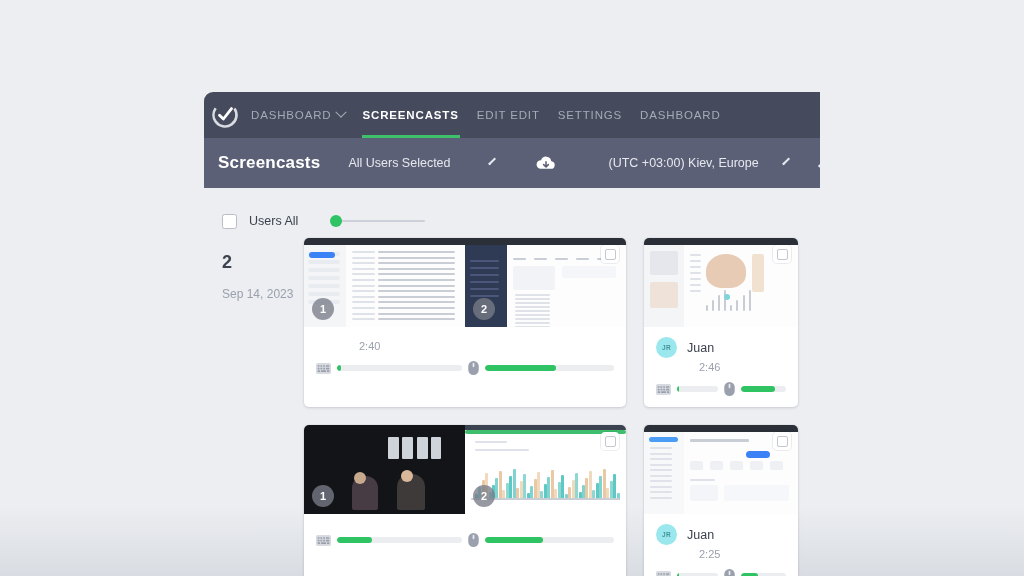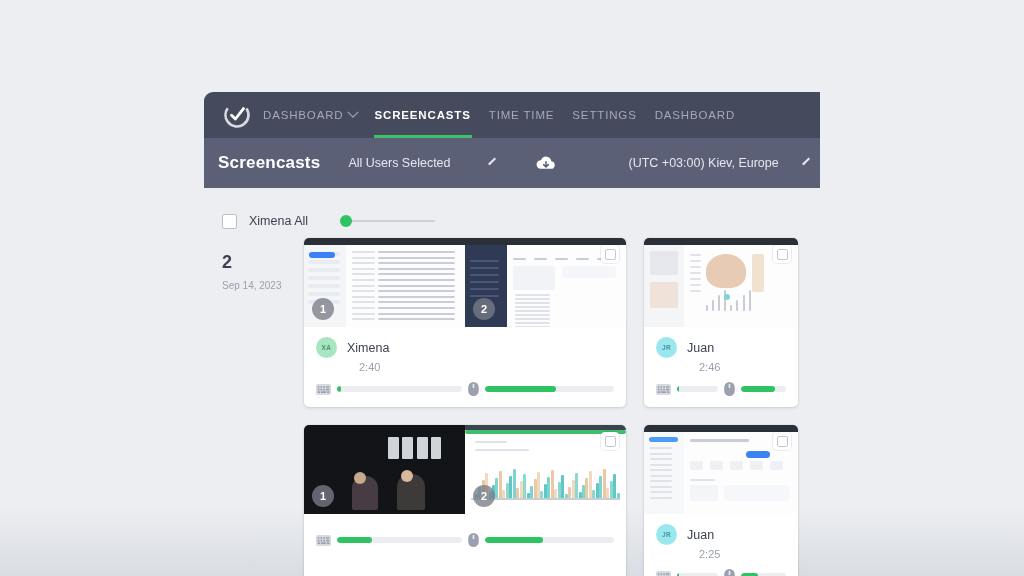"DASHBOARD" .navbar { padding-left: 16px -> 4px }
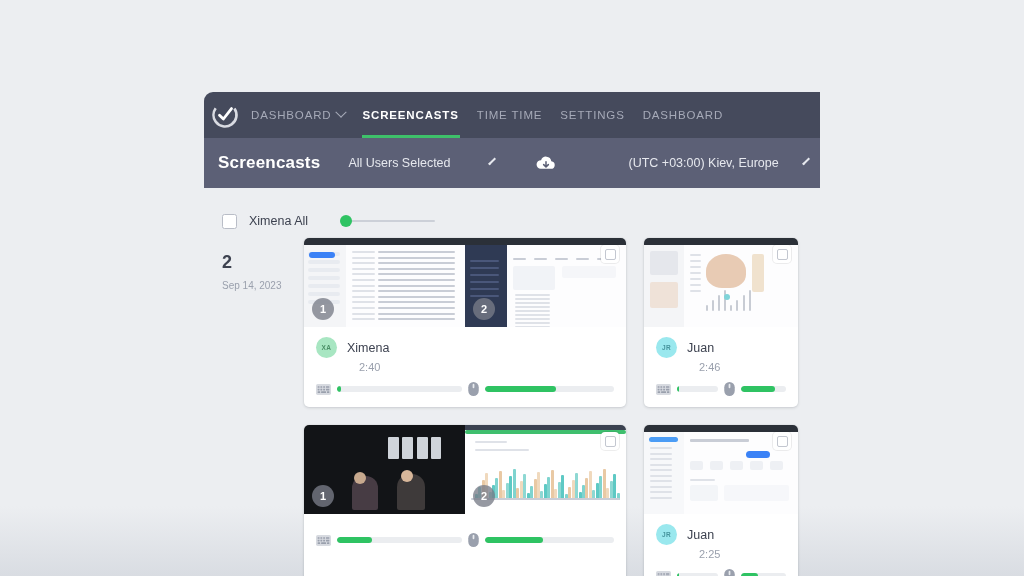"TIME TIME" span { text: TIME TIME -> EDIT EDIT }
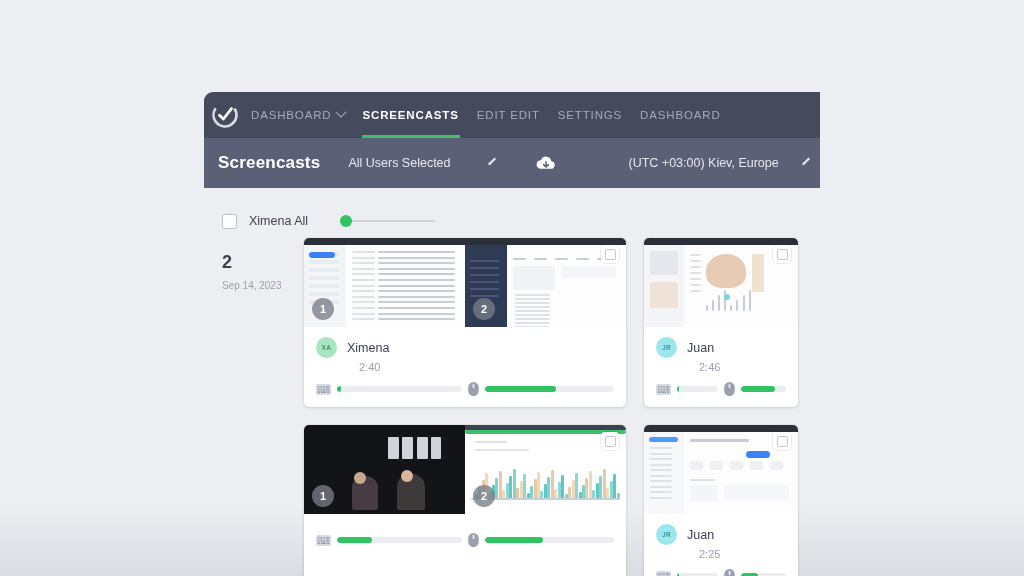"(UTC +03:00) Kiev, Europe" .tz { margin-left: 72px -> 52px }
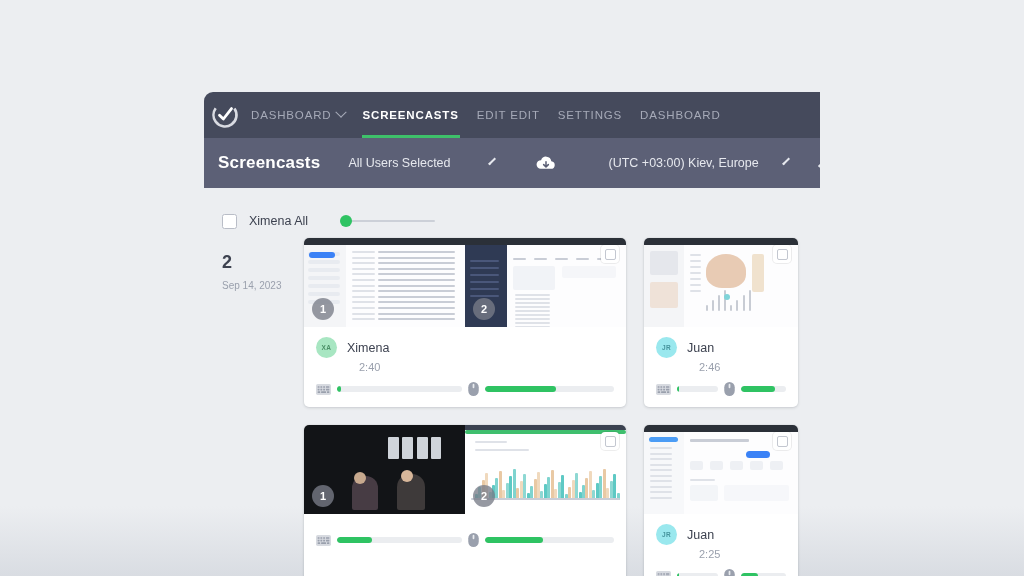"Ximena All" span.selectall-label { text: Ximena -> Users }
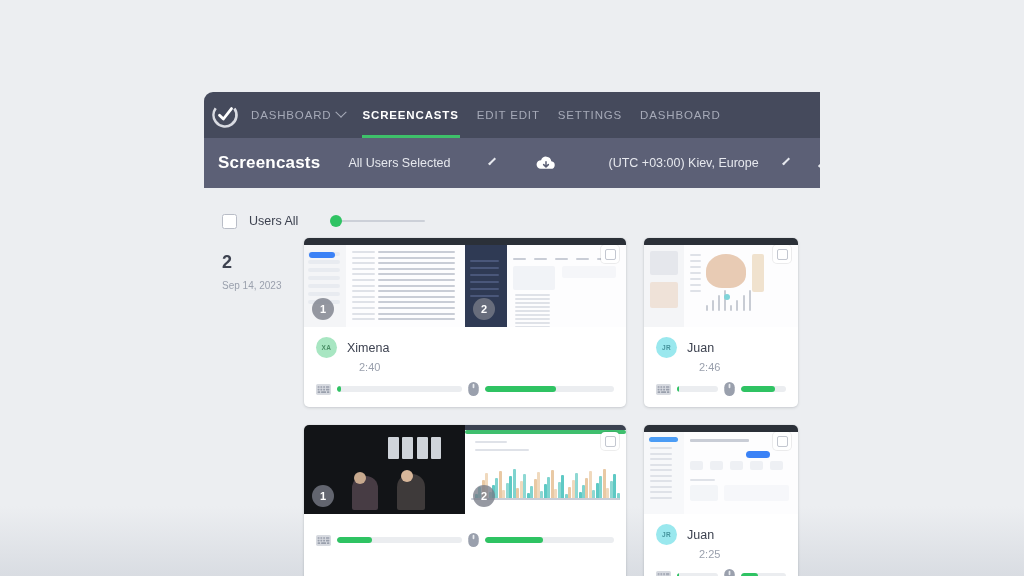"Sep 14, 2023" .day-date { font-size: 10px -> 12px; margin-top: 8px -> 15px }
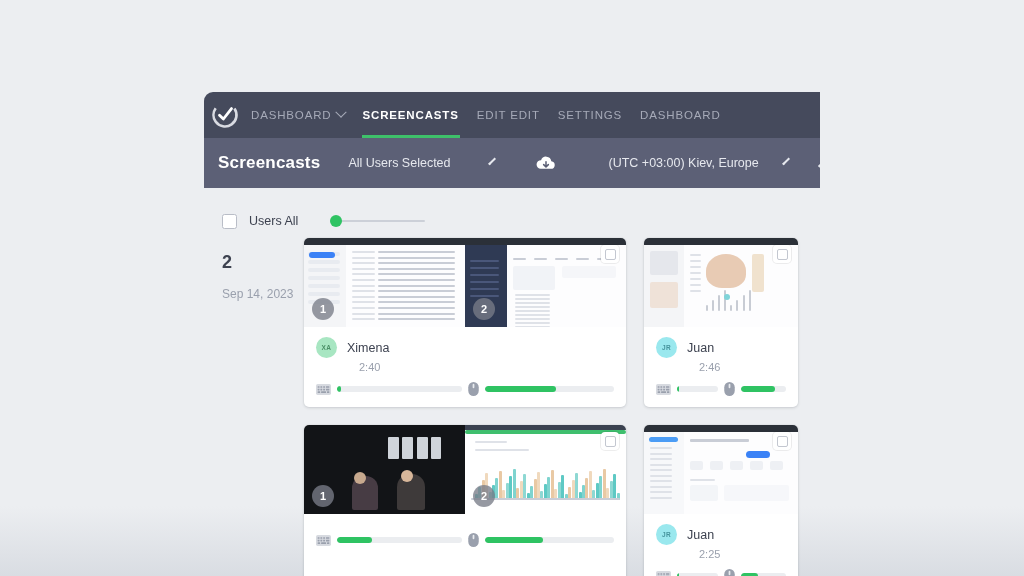"Ximena" div.person { html: <div> <div>XA</div> <div>Ximena</div> </div> -> none }
